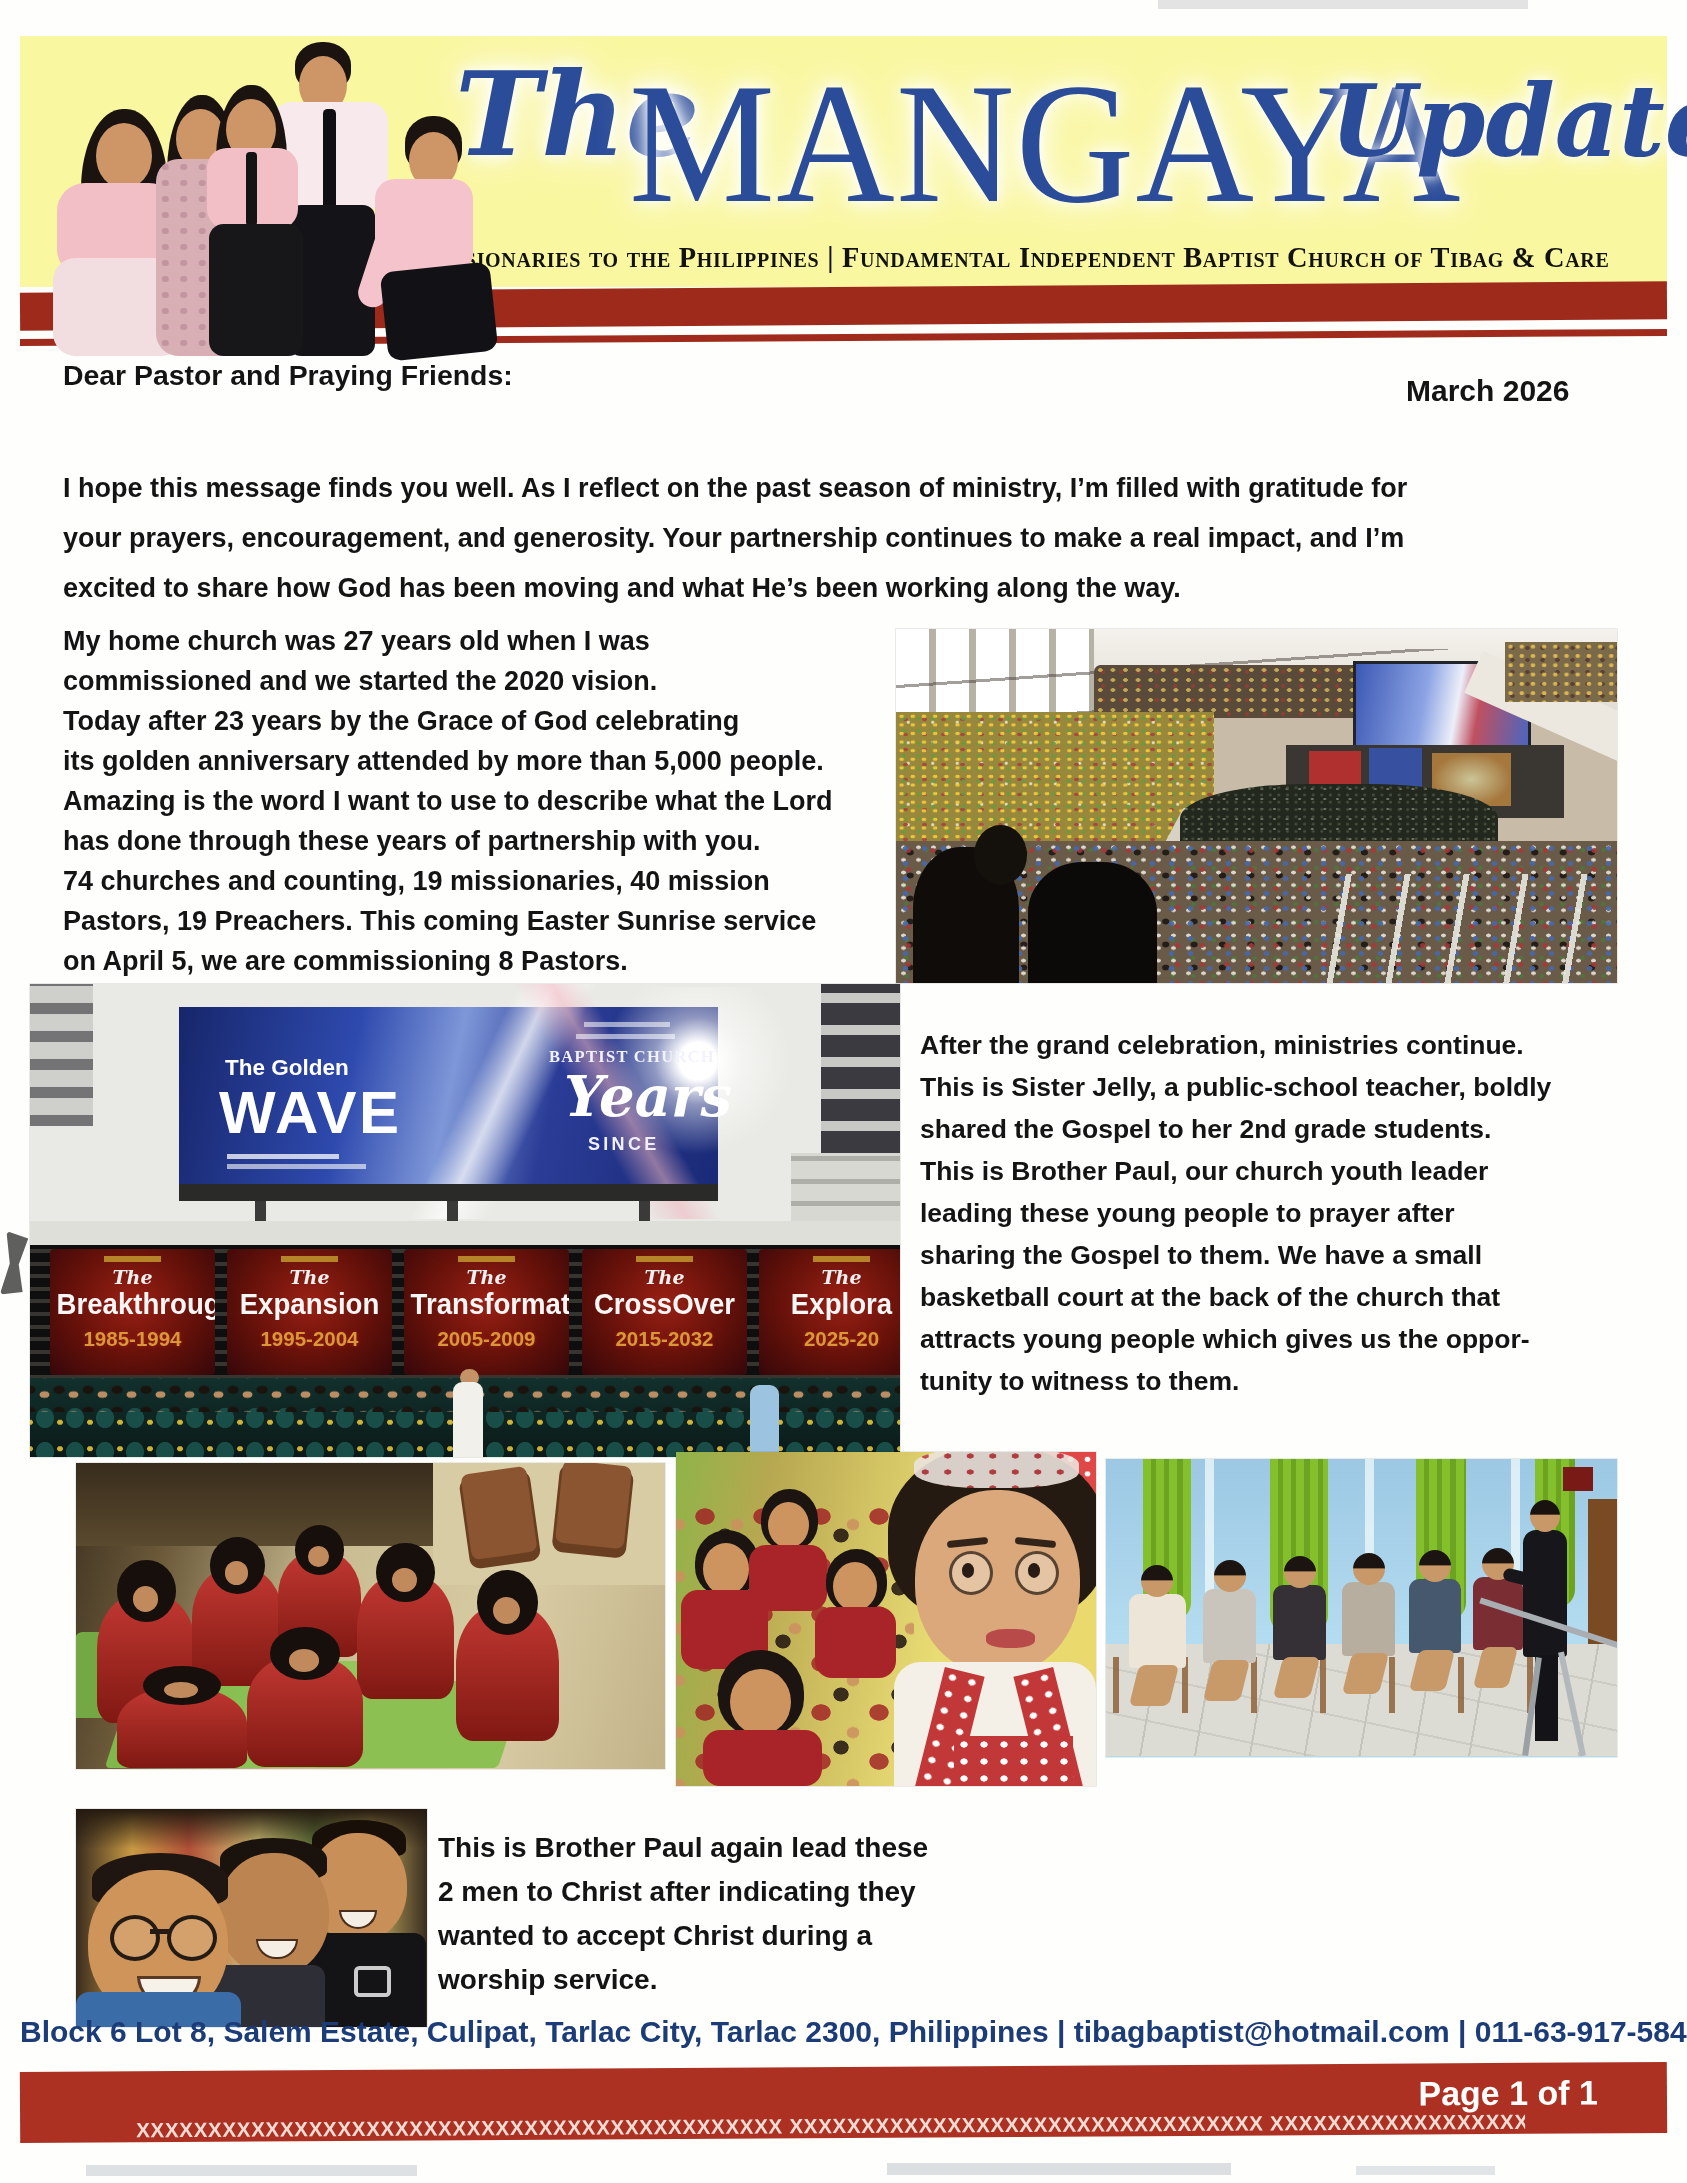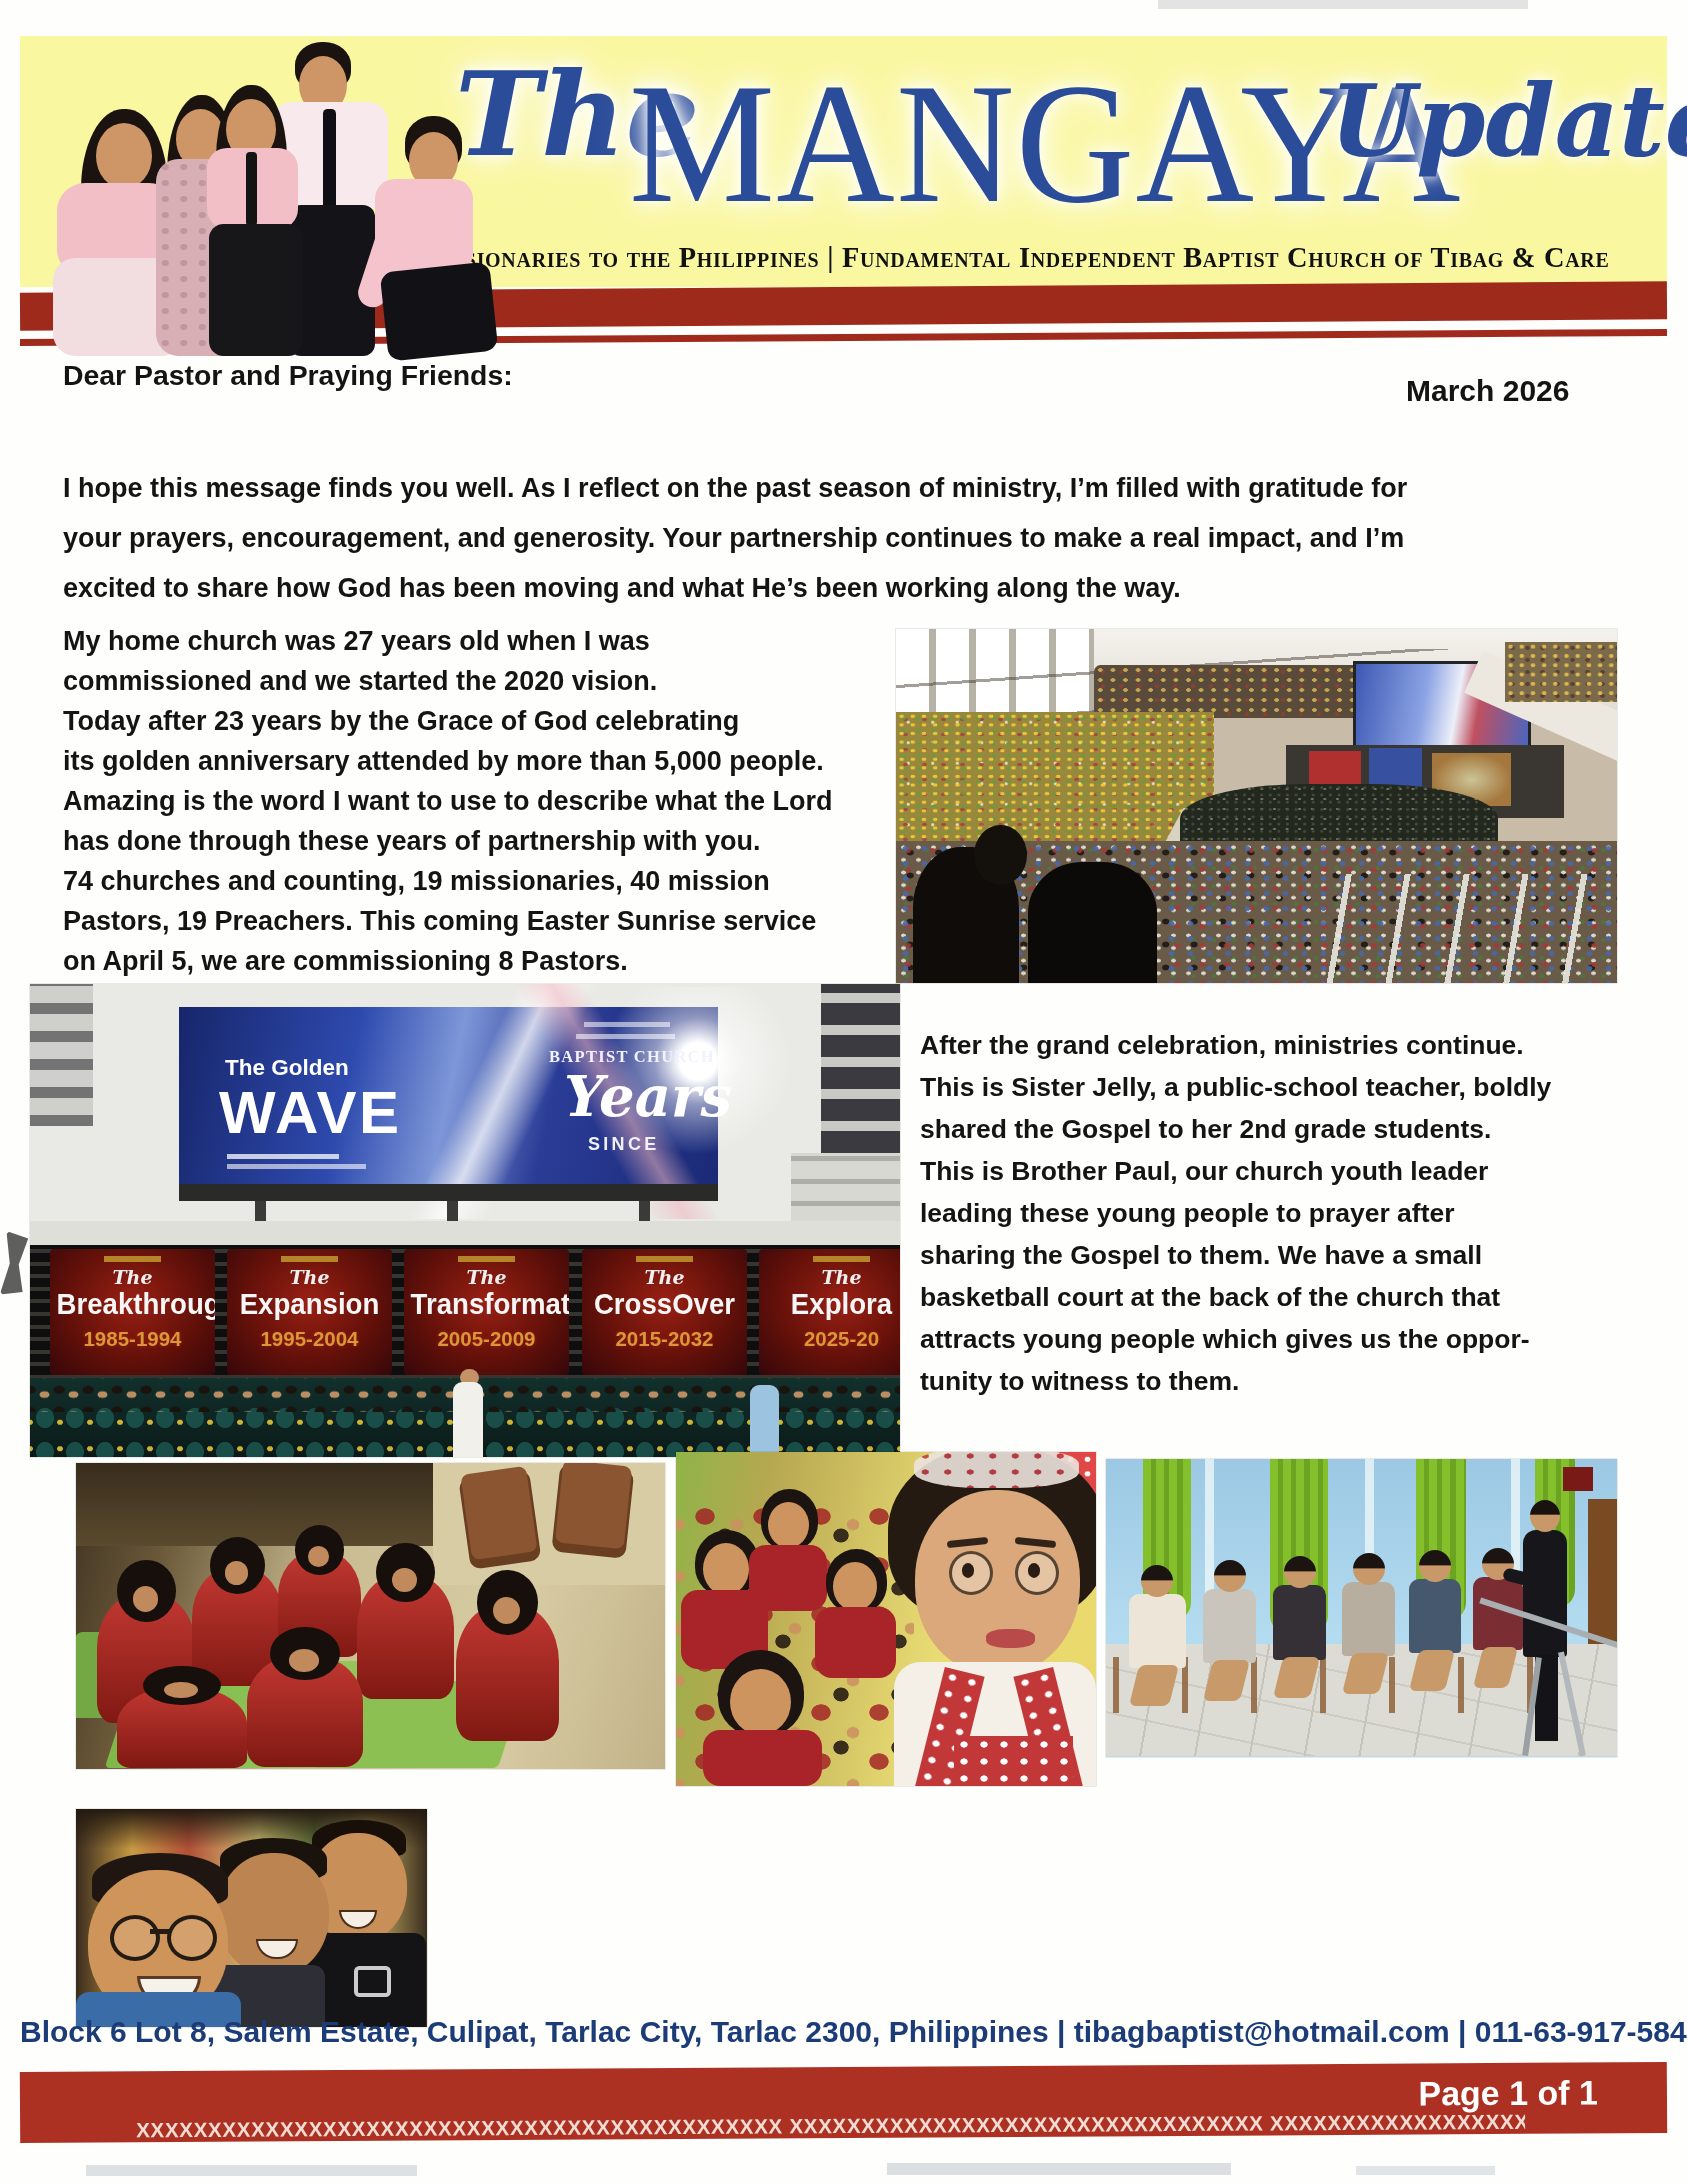"This is Brother Paul again" div.abs { html: none -> <div>This is Brother Paul again lead these 2 men to Christ after indicating they wanted to accept Christ during a worship service.</div> }
